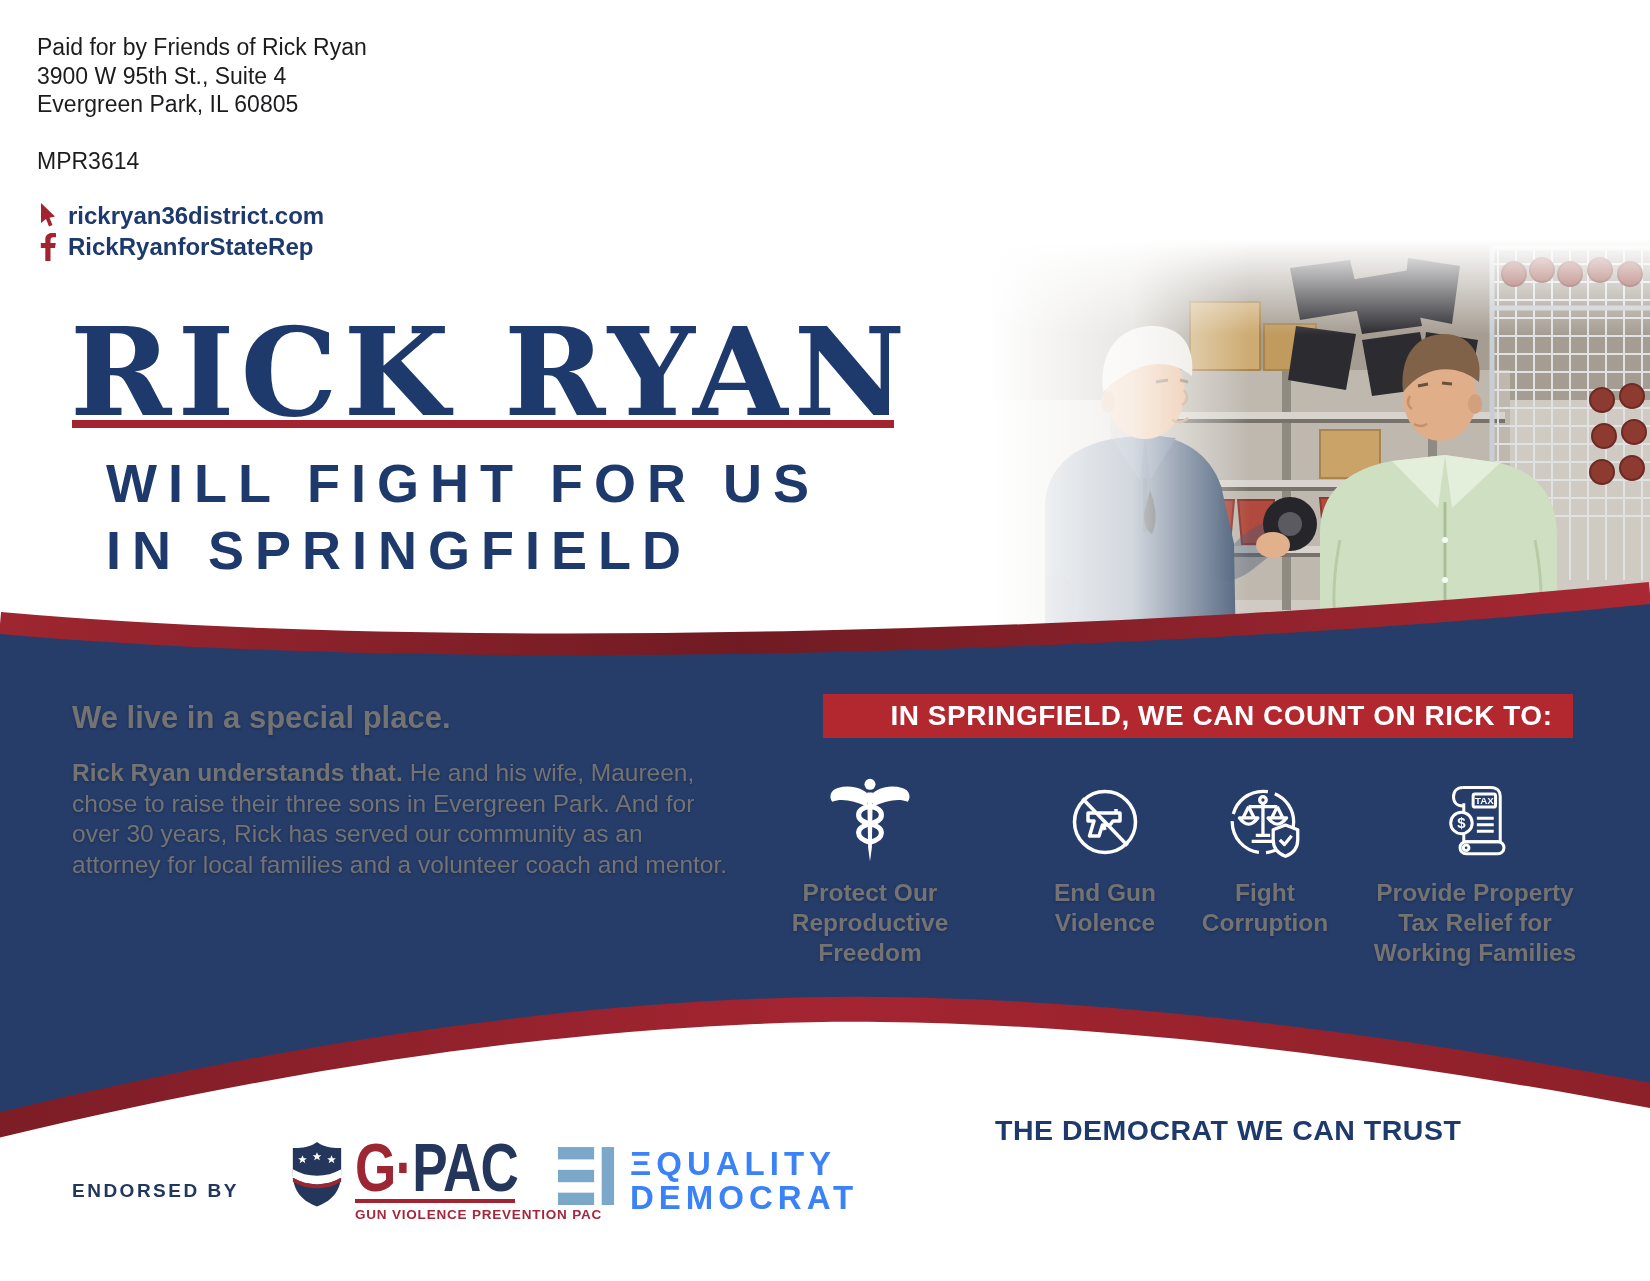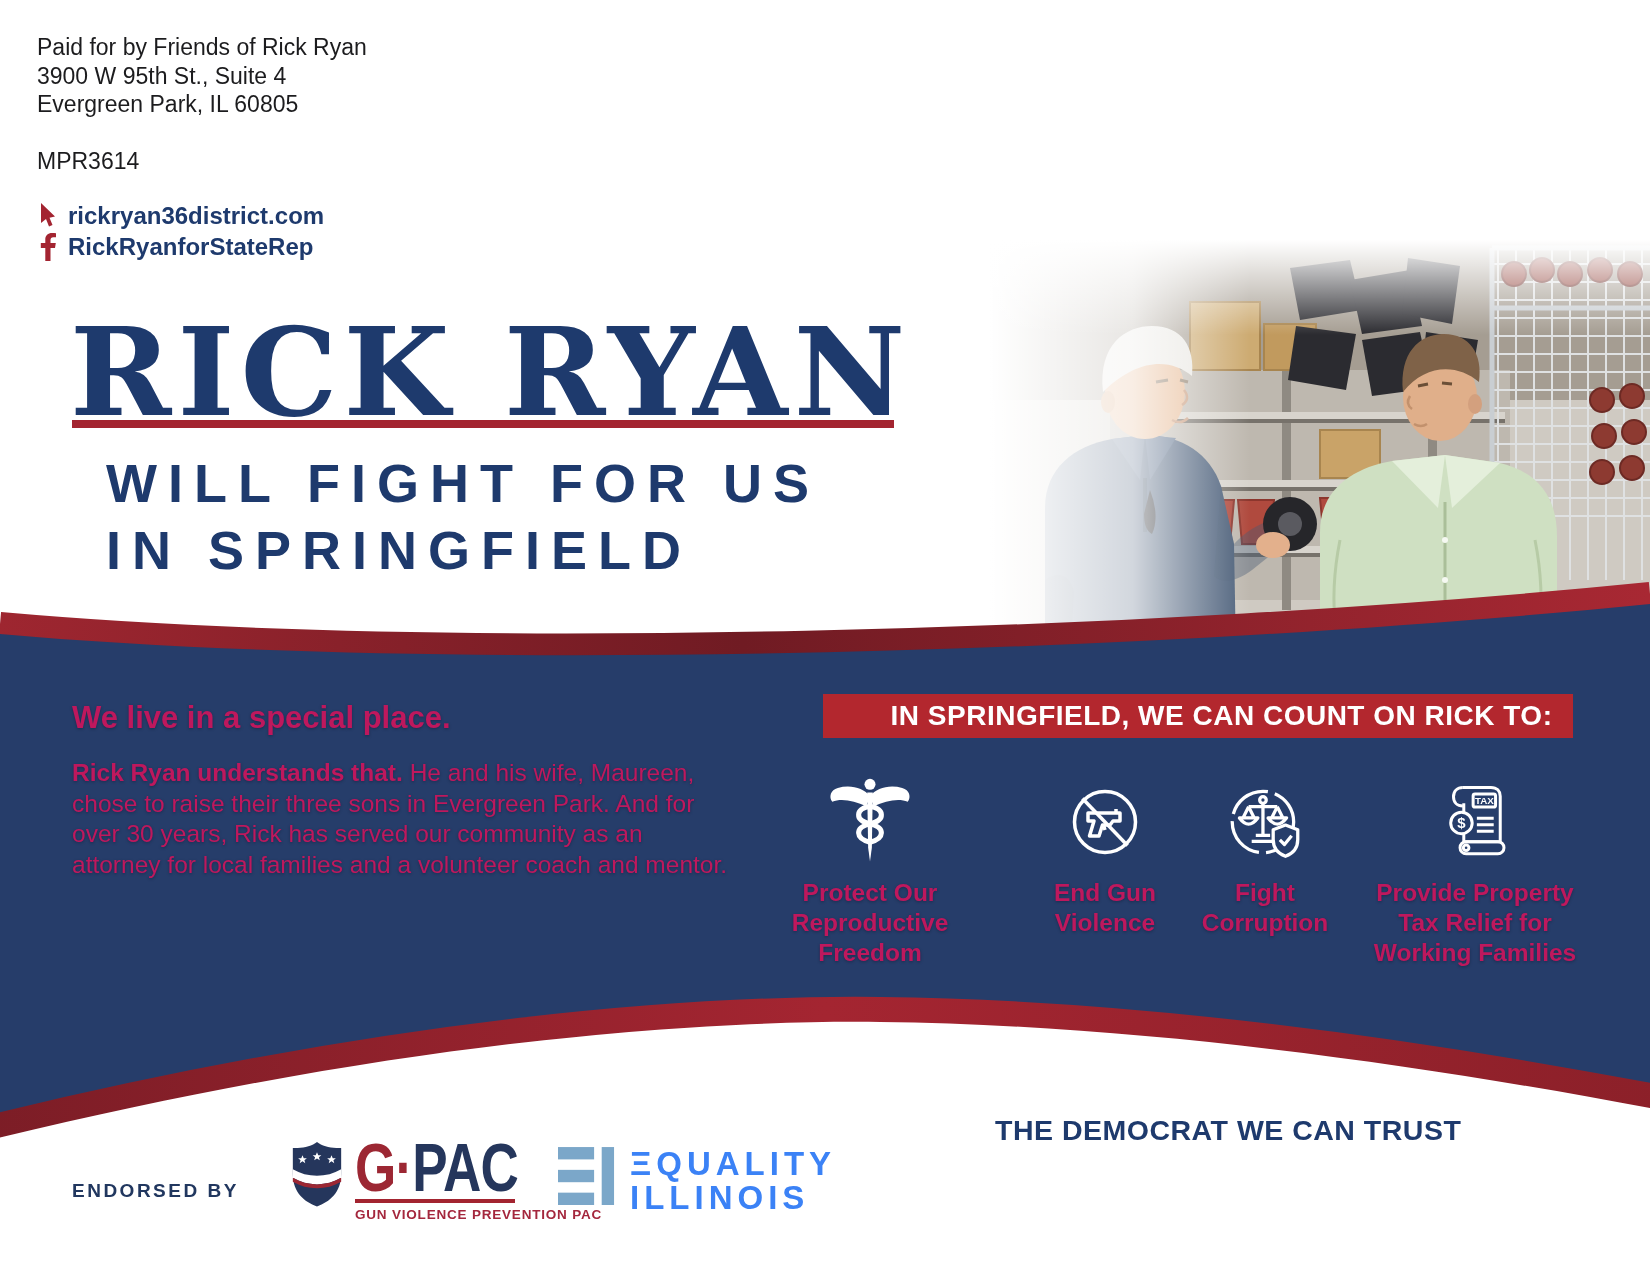"We live in a special" .navy-text { color: #be185d -> #737373 }
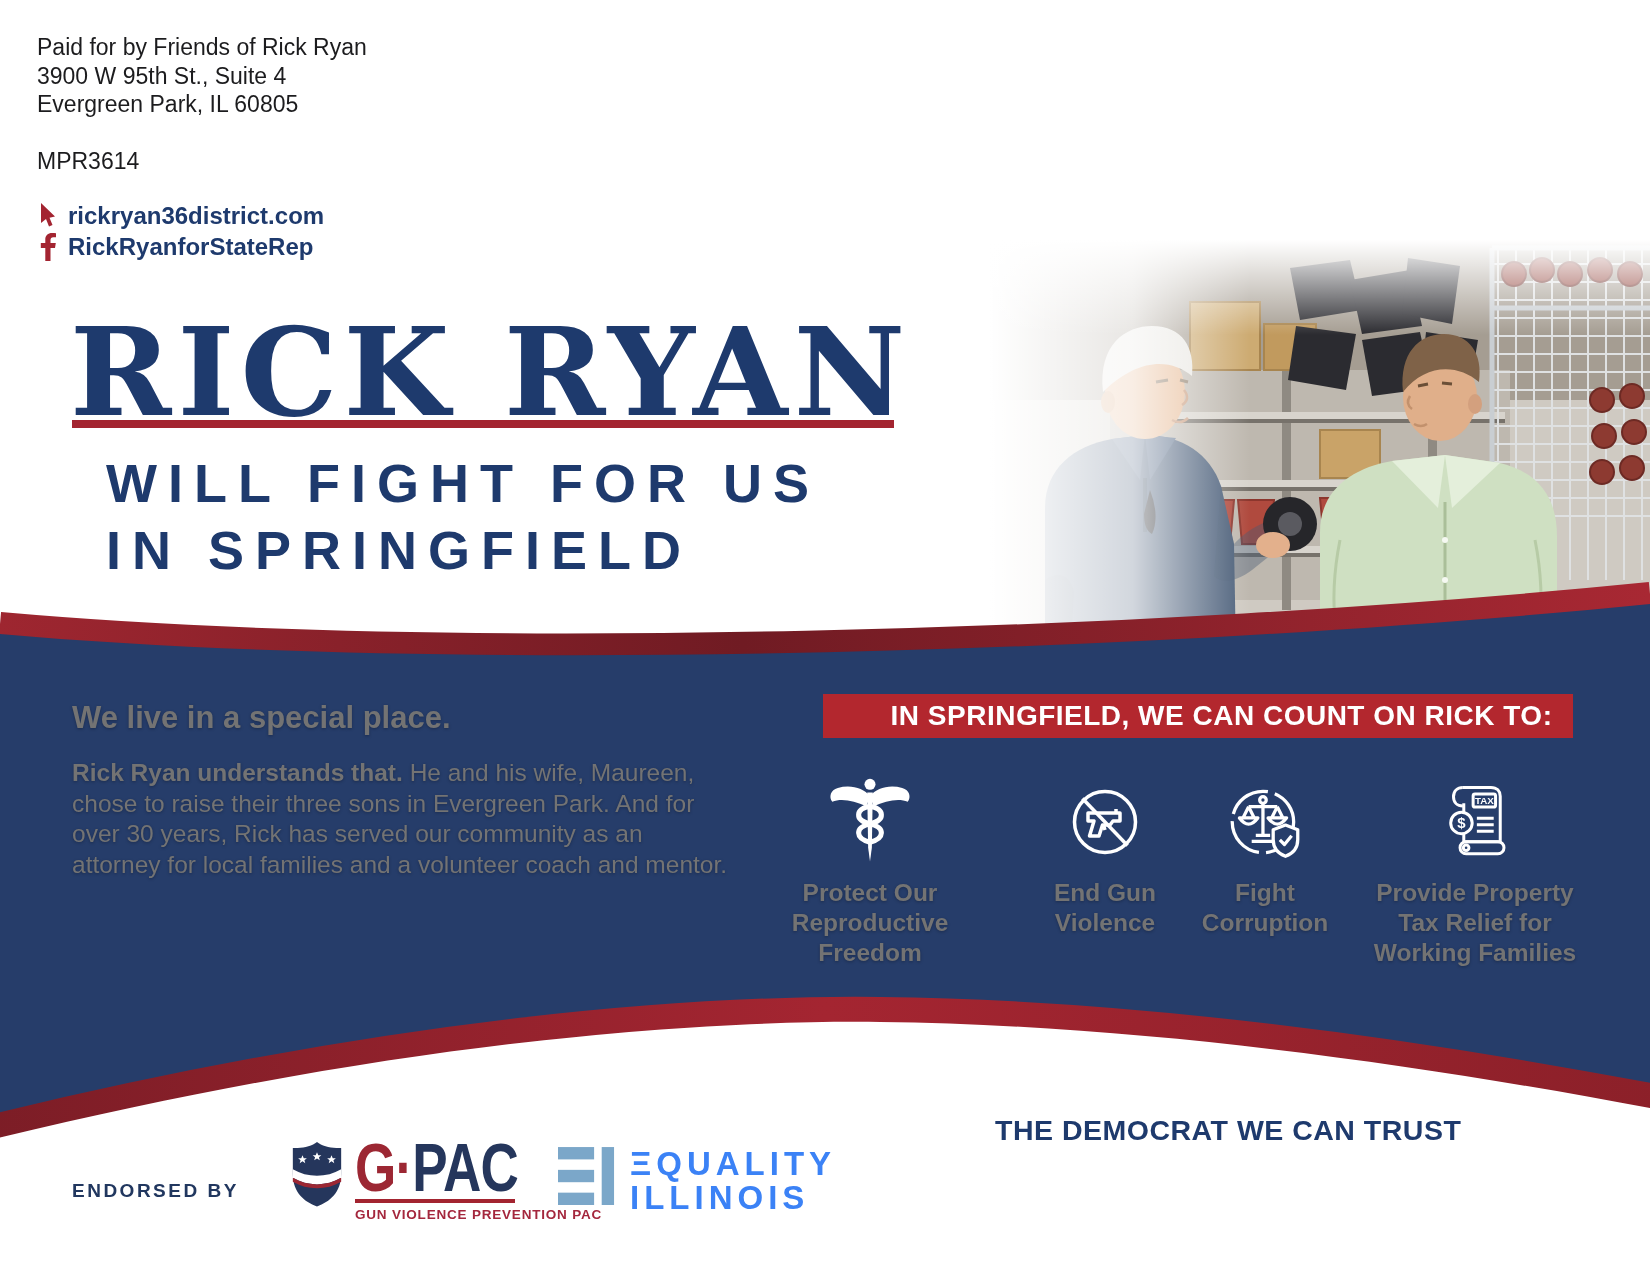"ILLINOIS" div { text: ILLINOIS -> DEMOCRAT }
